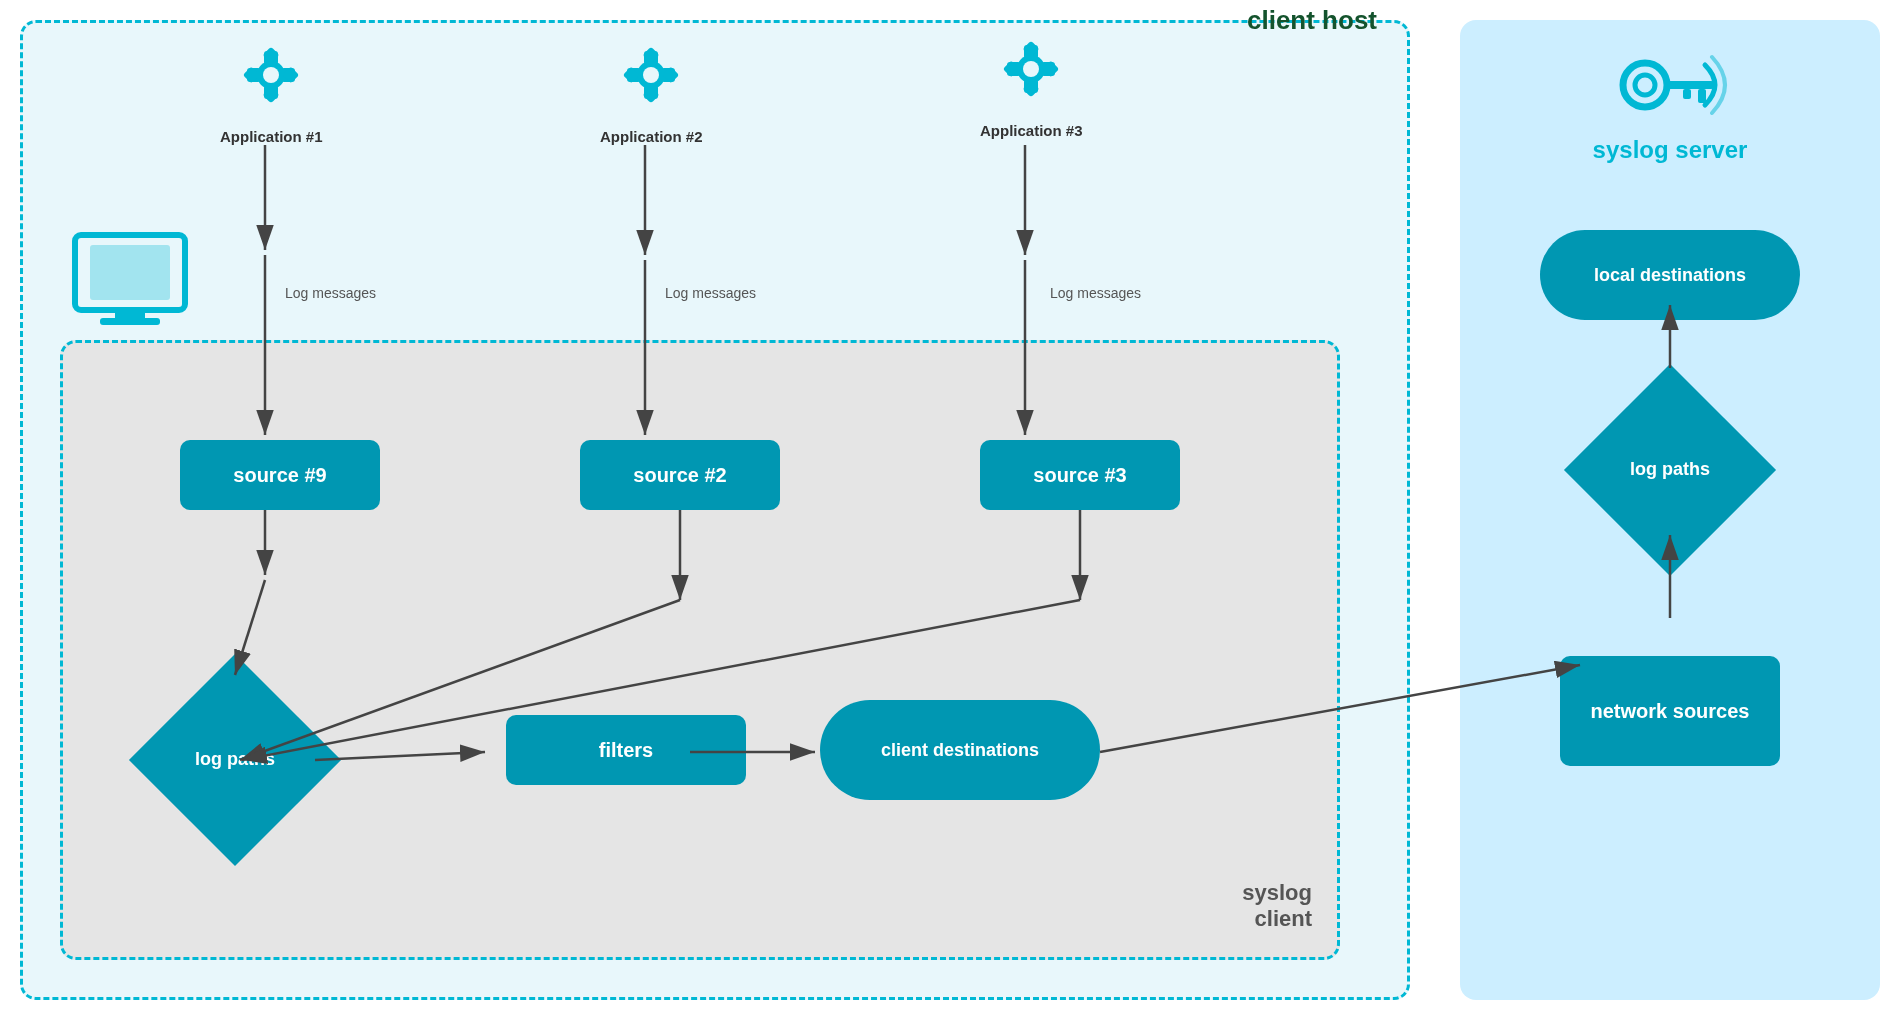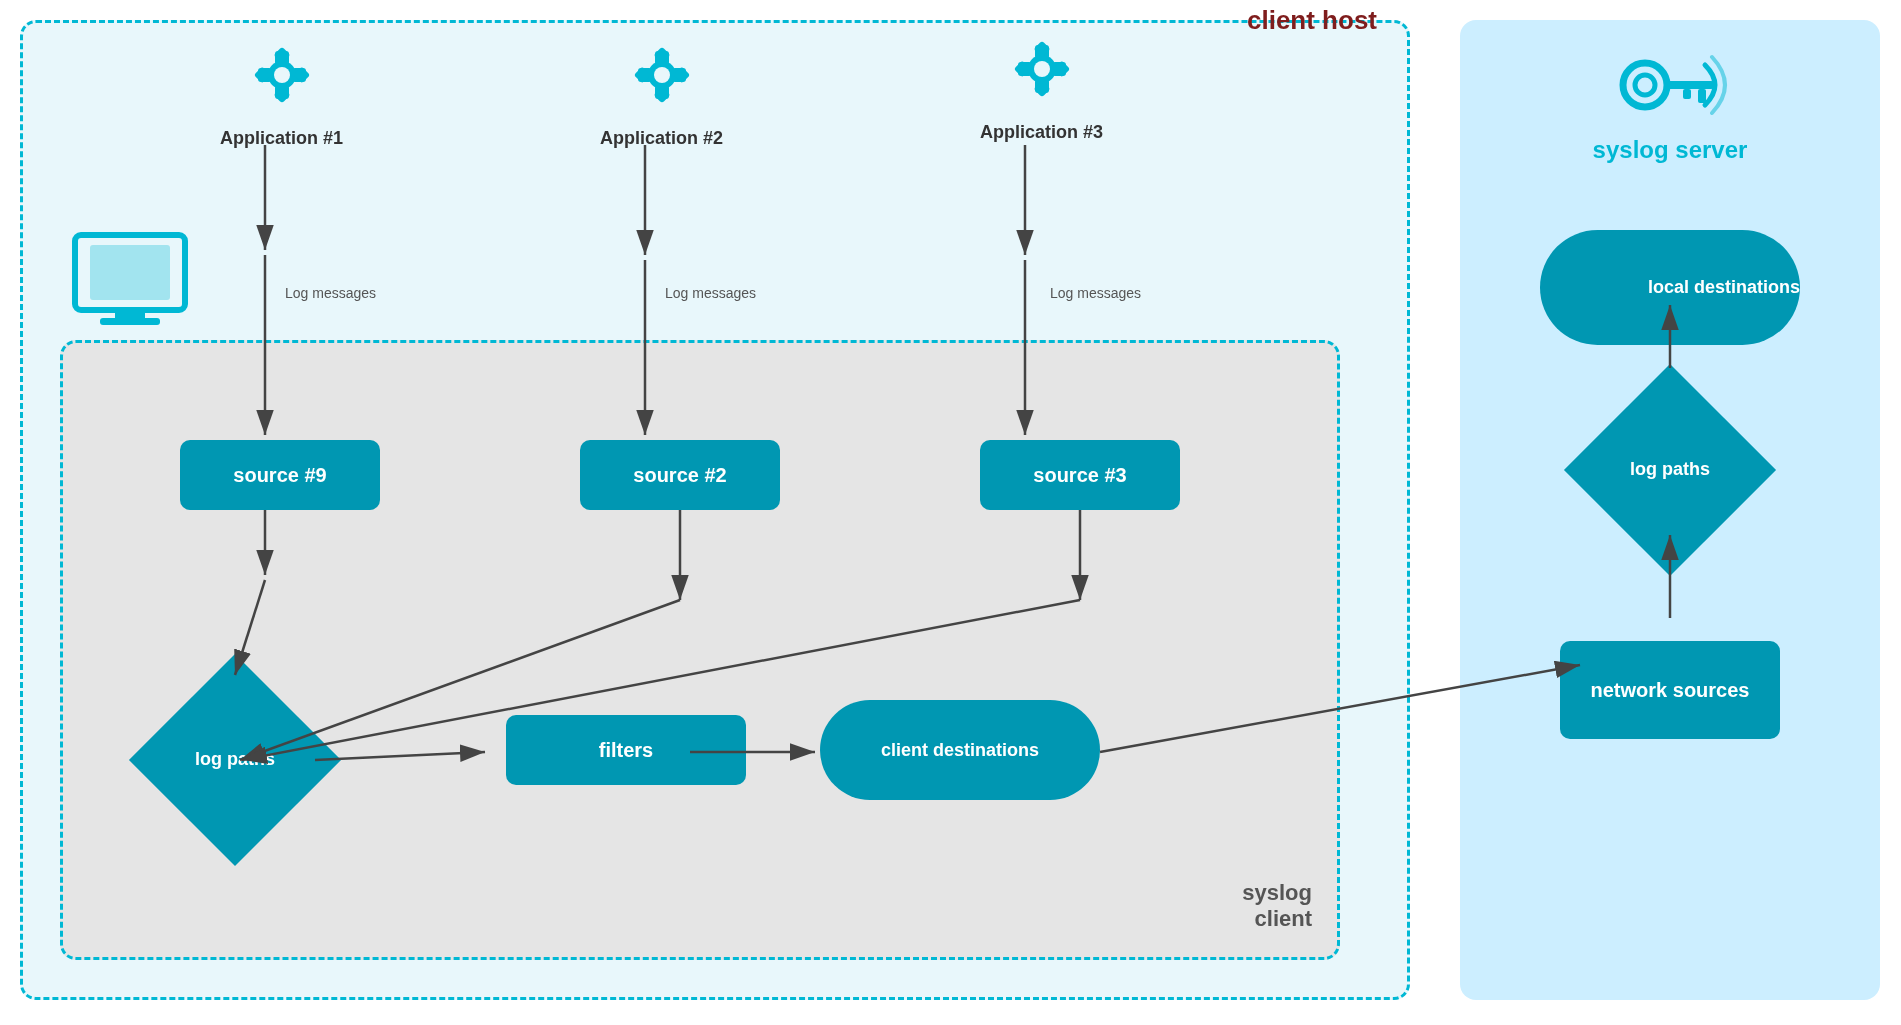"client host" .client-host-label { color: #7f1d1d -> #14532d }
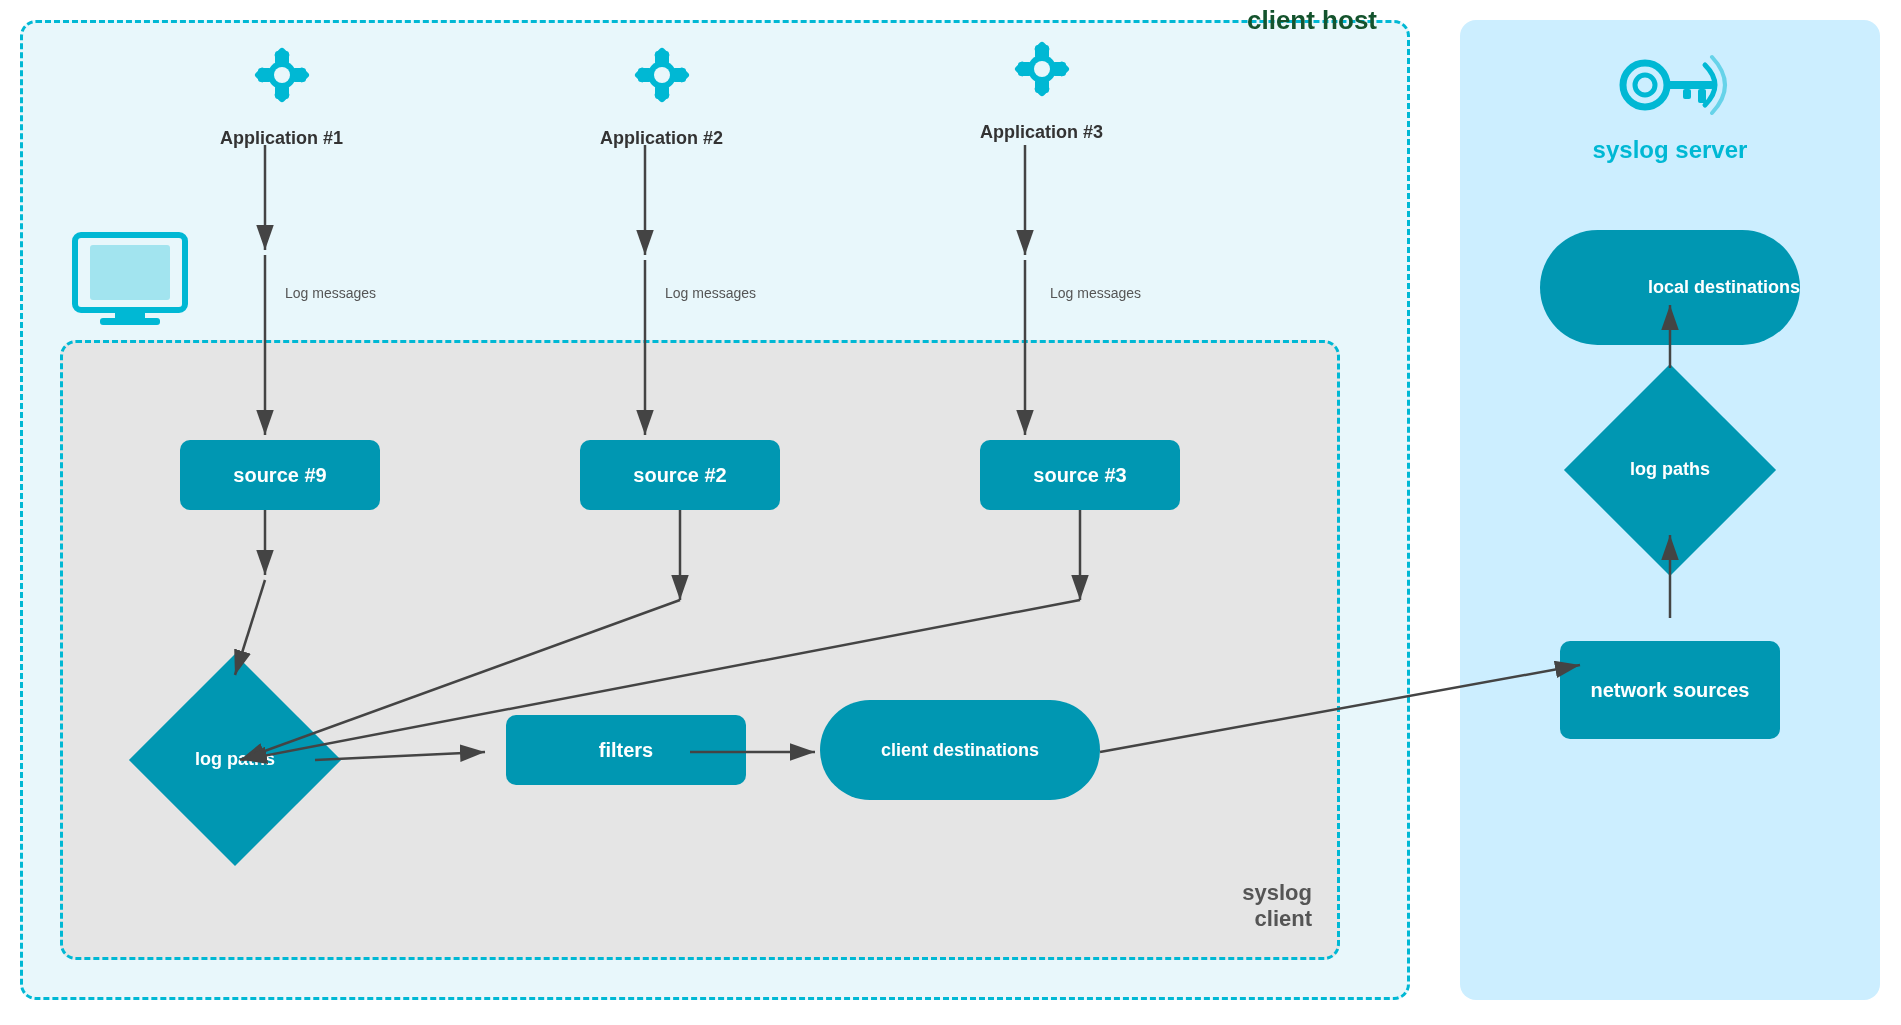"Application #1" .app-label { font-size: 18px -> 15px }
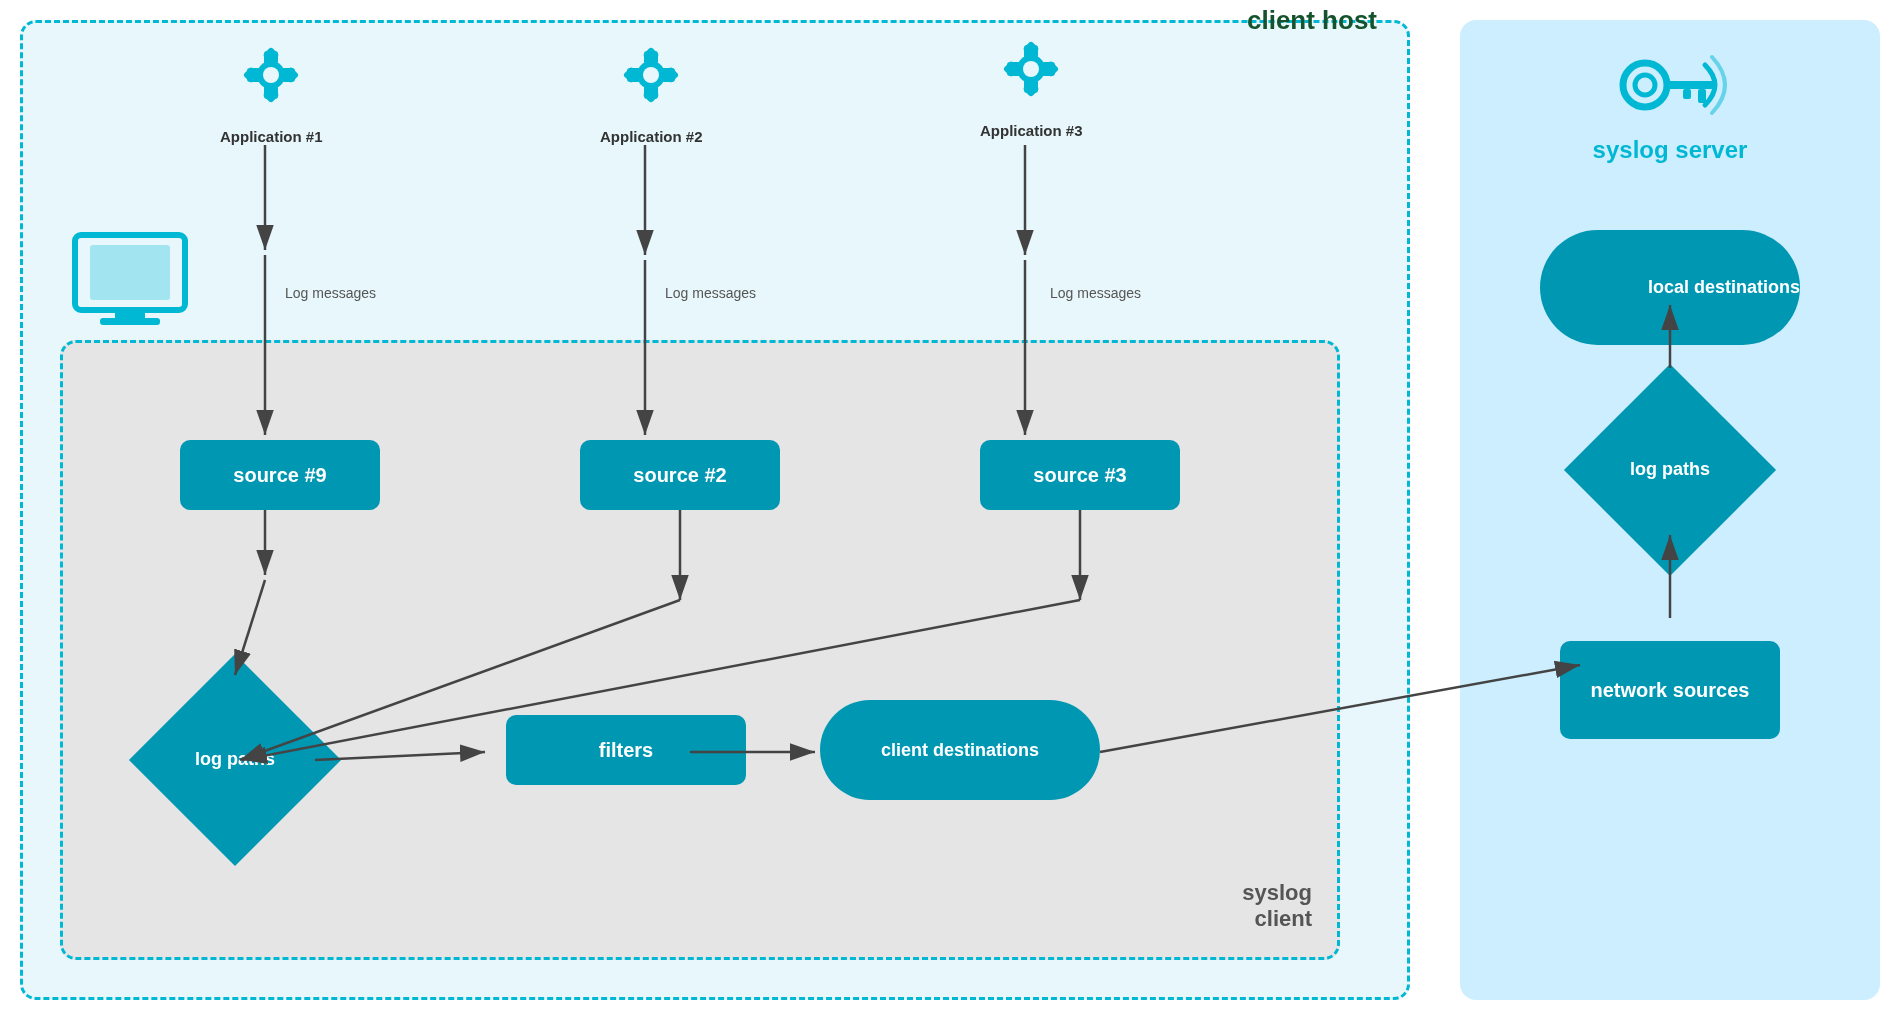"local destinations" div.ellipse-box { height: 115px -> 90px; justify-content: flex-end -> none }
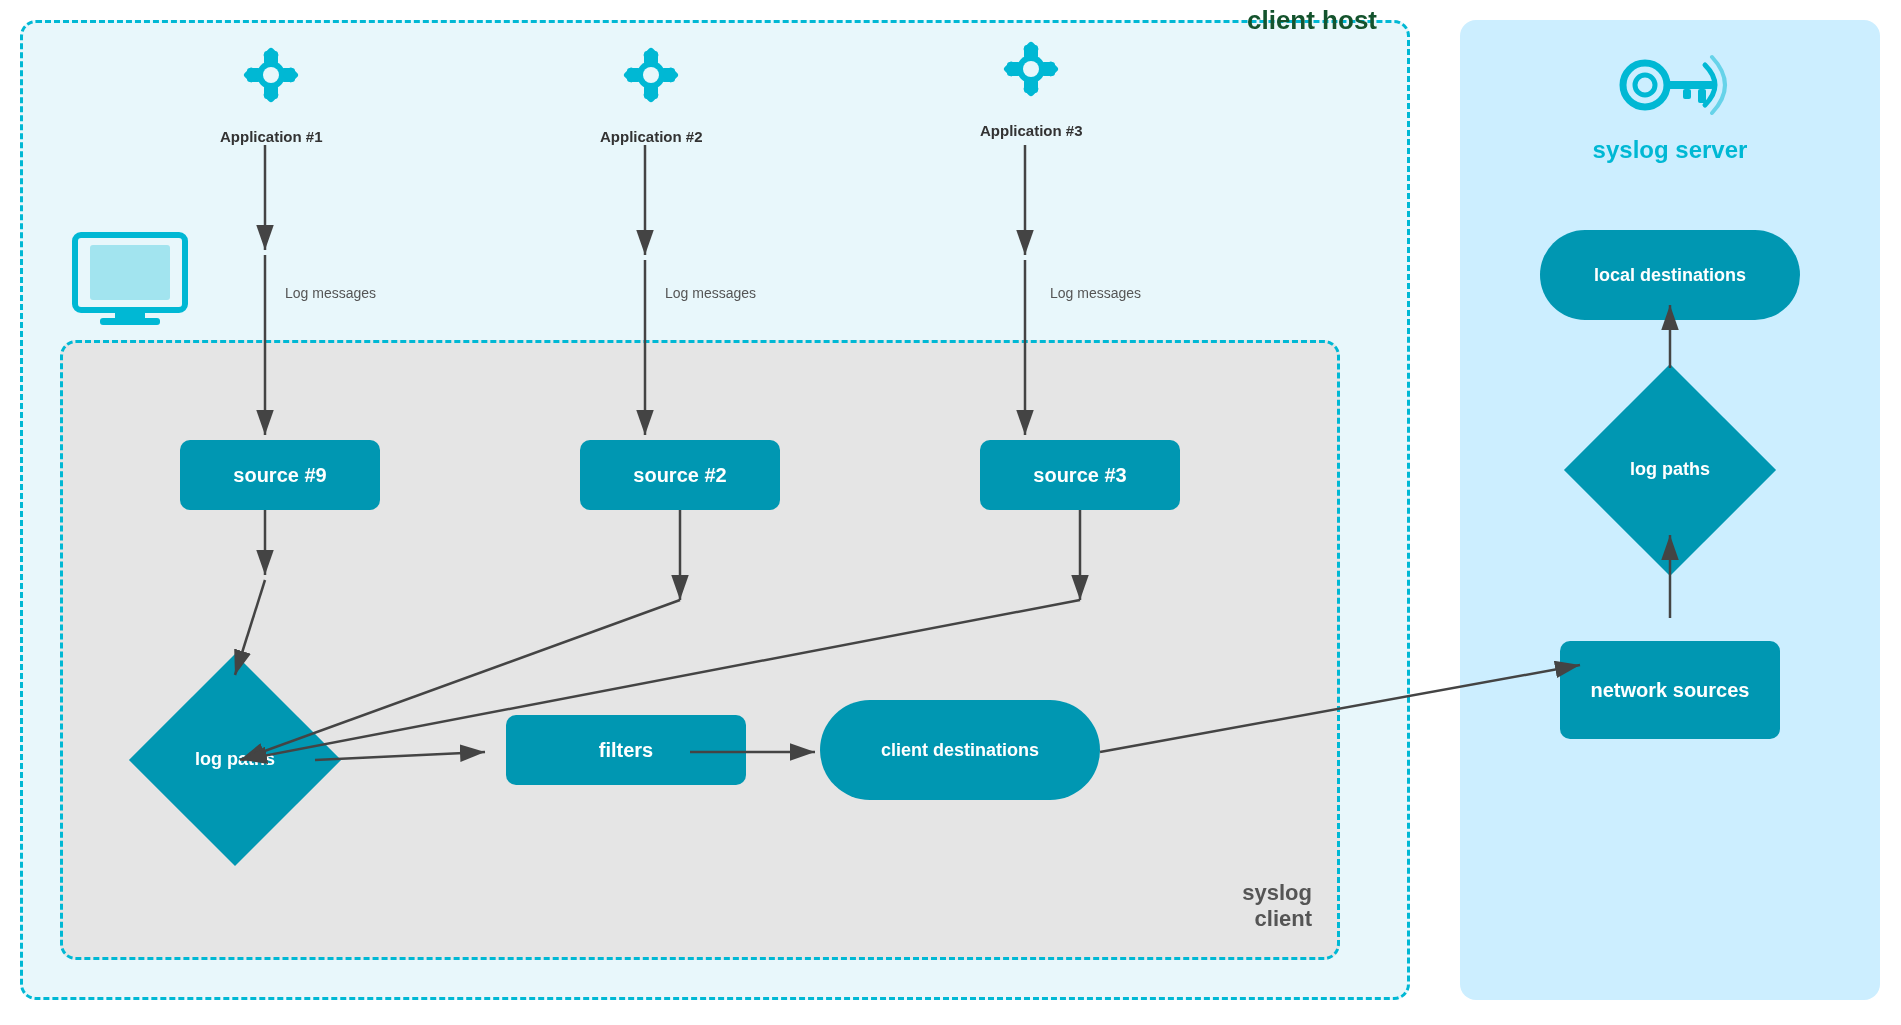"network sources" div.network-sources-box { height: 98px -> 110px; top: 621px -> 636px }
